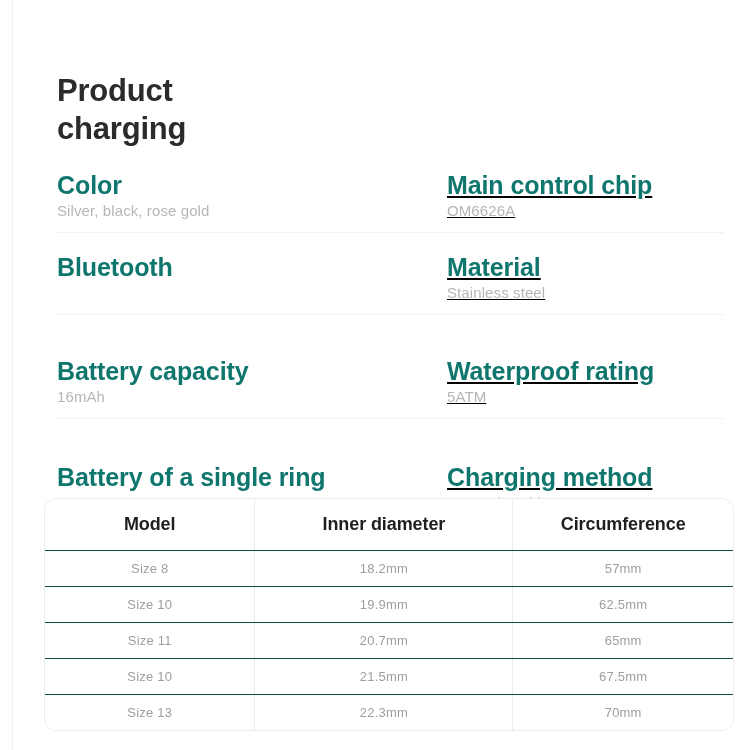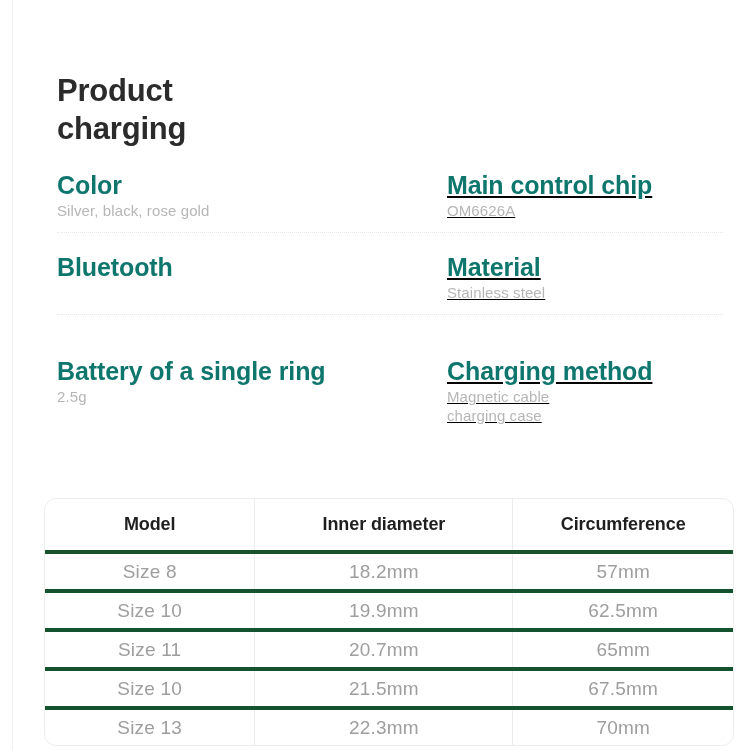"Battery capacity" div.spec-row { html: none -> <div> <div> <div>Battery capacity</div> <div>16mAh</div> </div> <div> <div>Waterproof rating</div> <div>5ATM</div> </div> <div></div> </div> }
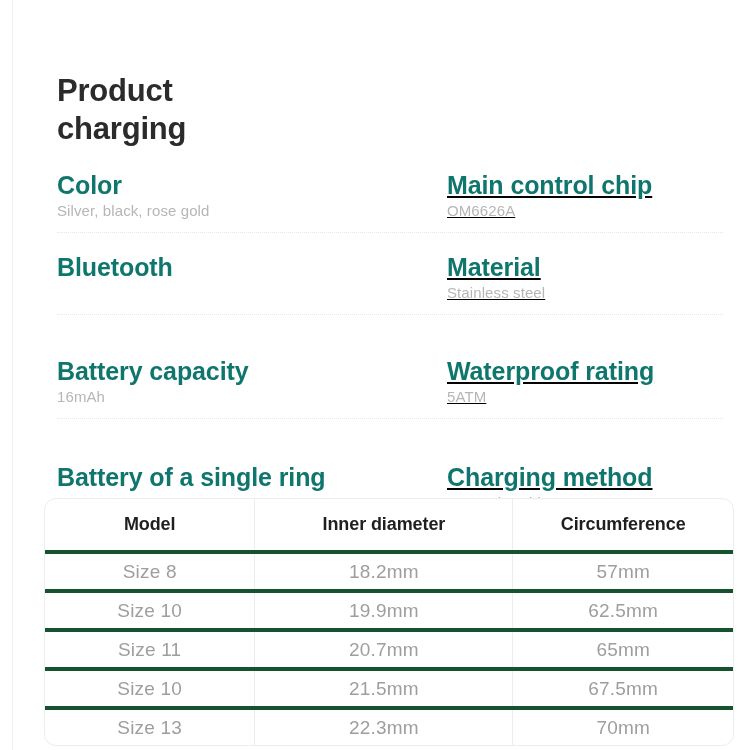"Model" table.size-table th, table.size-table td { border-bottom: 4px solid #14532d -> 1px solid #14532d }
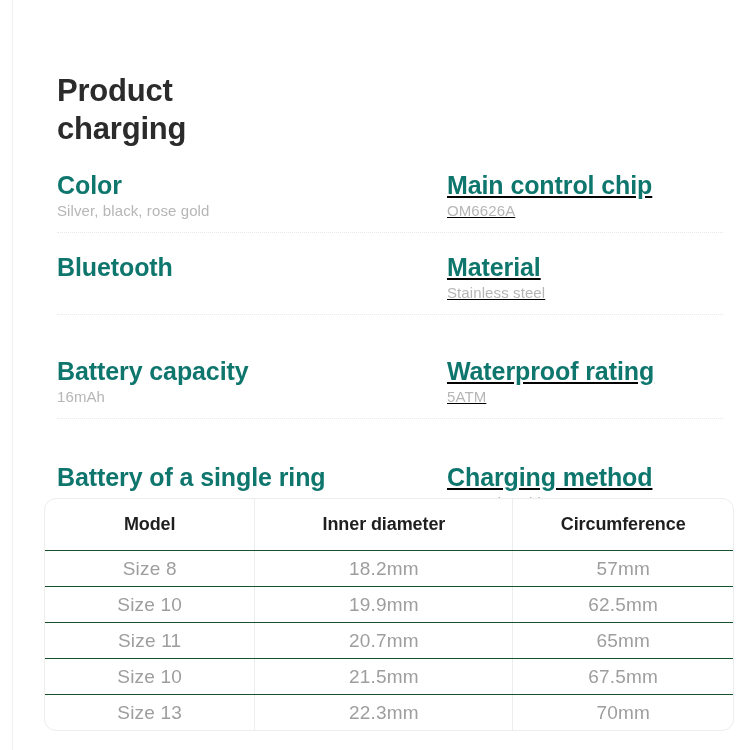"Size 8" table.size-table td { font-size: 19px -> 13px }
